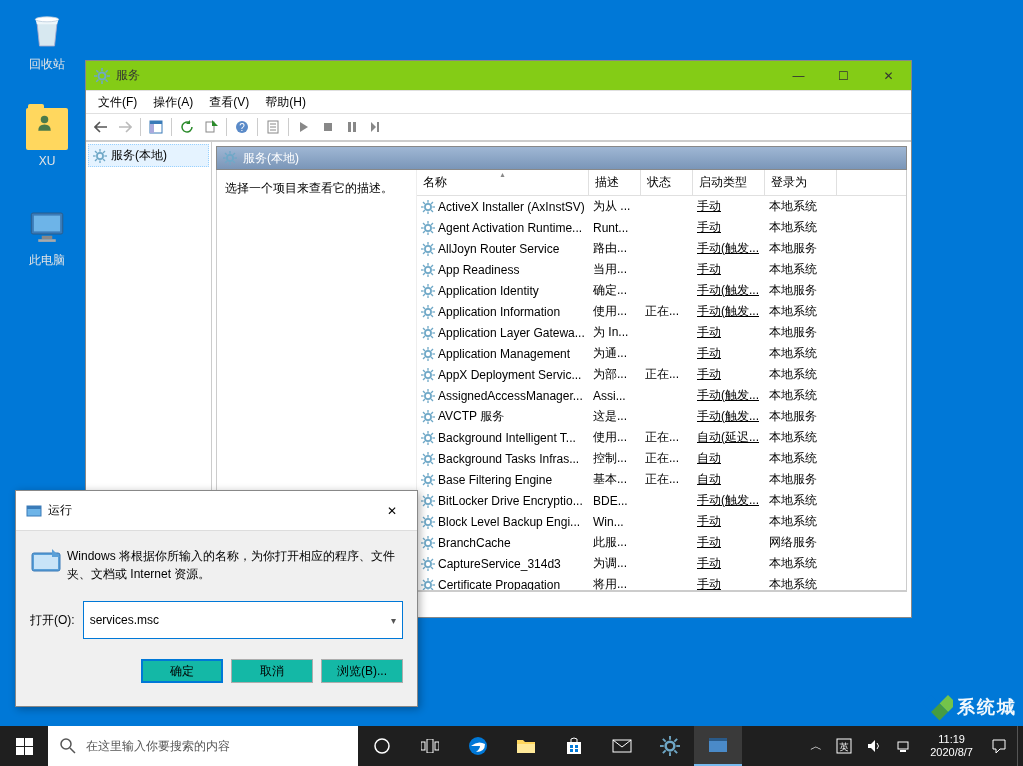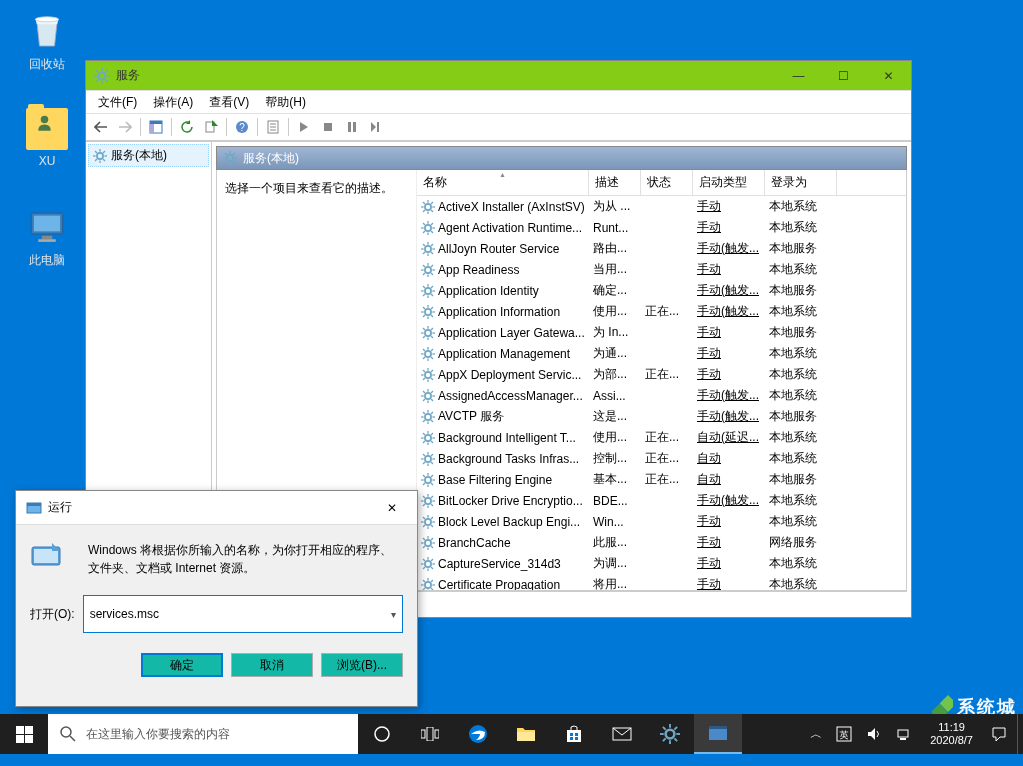"运行" .run-title { height: 34px -> 40px }
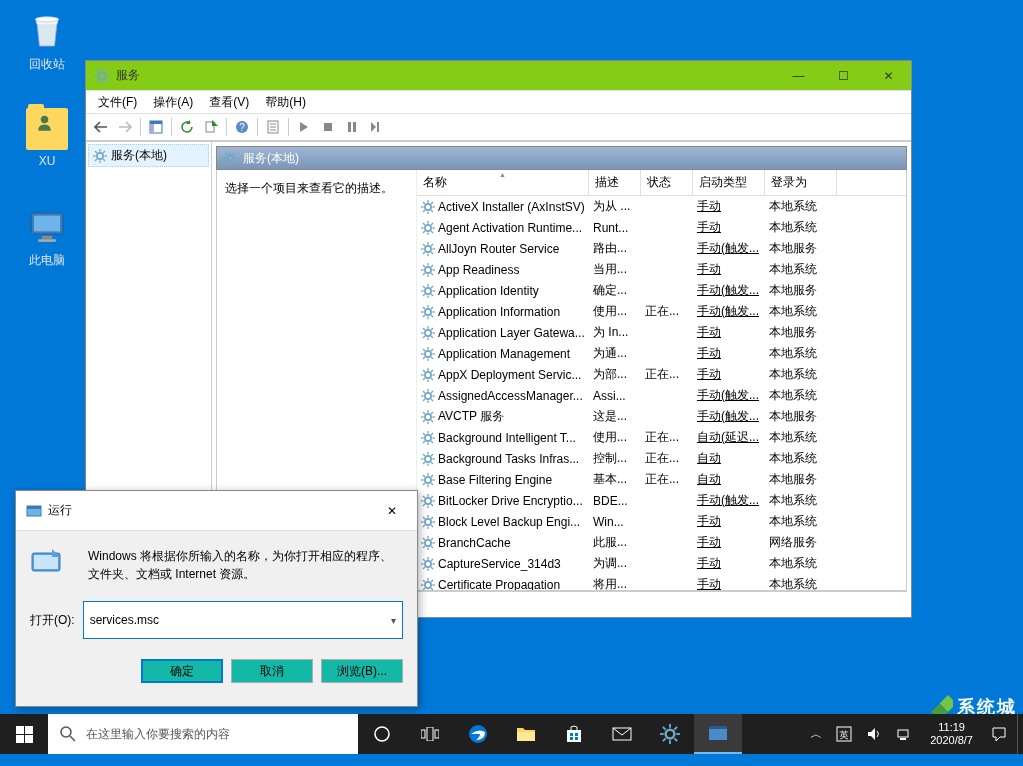"Windows 将根据你所输入的名称，为你打开相应的程序、文件夹、文档或" .run-row1 { gap: 26px -> 5px }
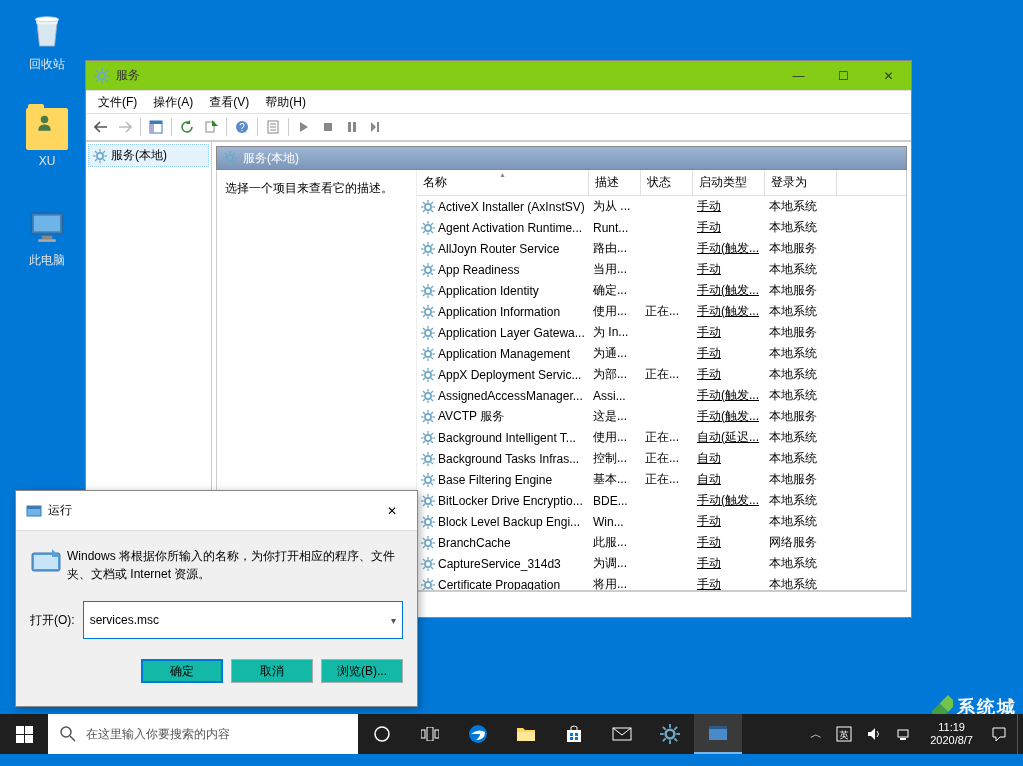"在这里输入你要搜索的内容" .taskbar { bottom: 12px -> 0 }
